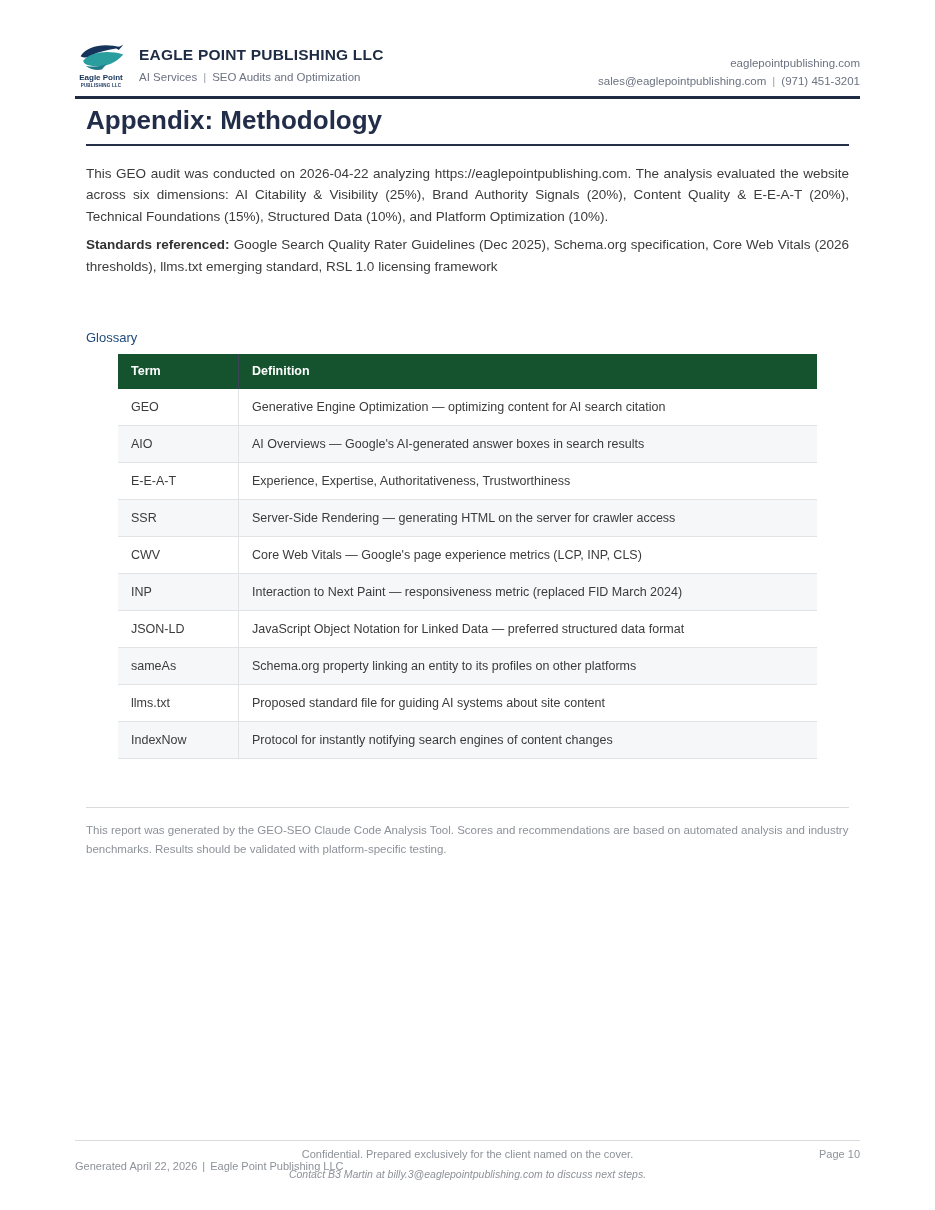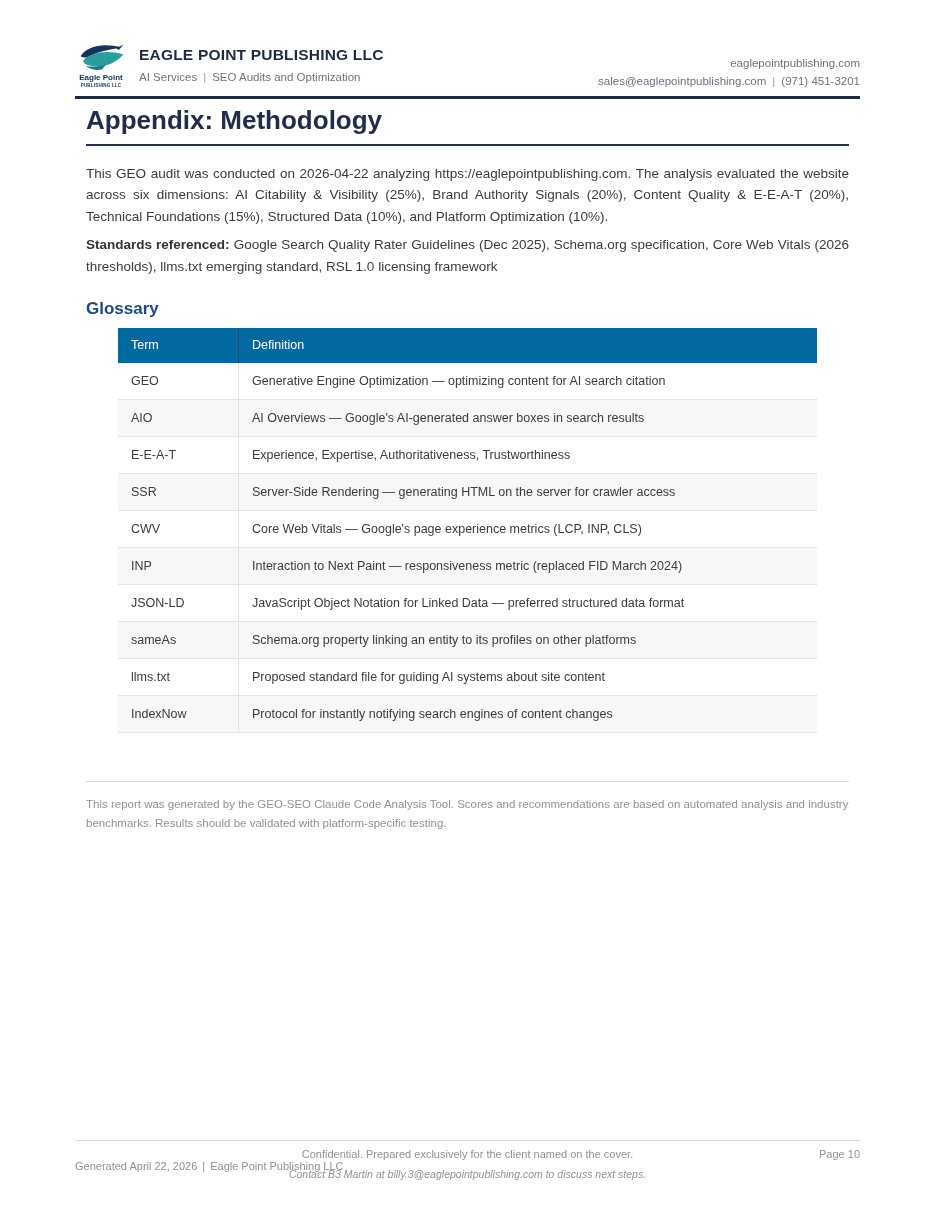"Glossary" .glossary-heading { font-size: 17px -> 13px; font-weight: bold -> normal; margin-top: 22px -> 53px }
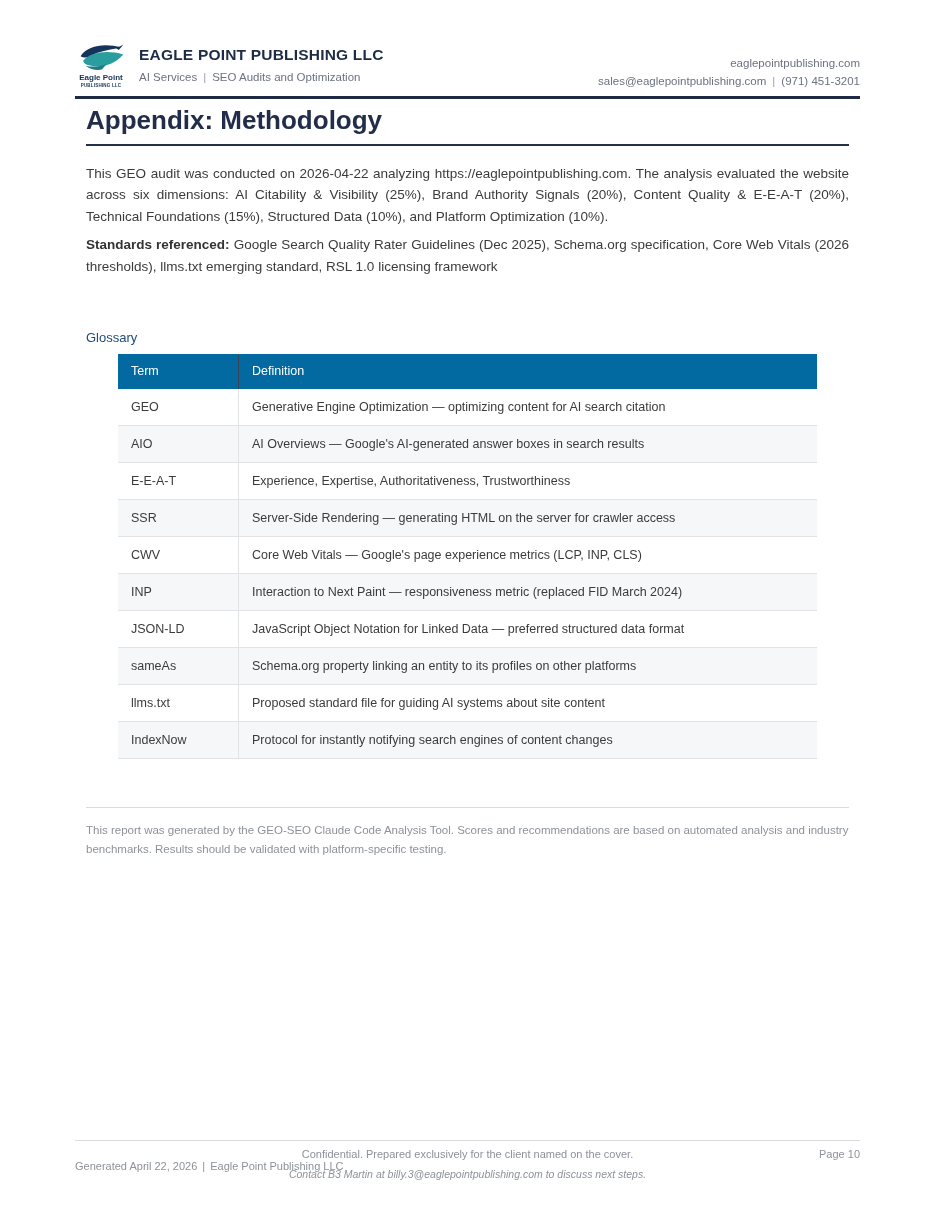"Term" .t-head { background: #0369a1 -> #14532d; font-weight: normal -> bold }
